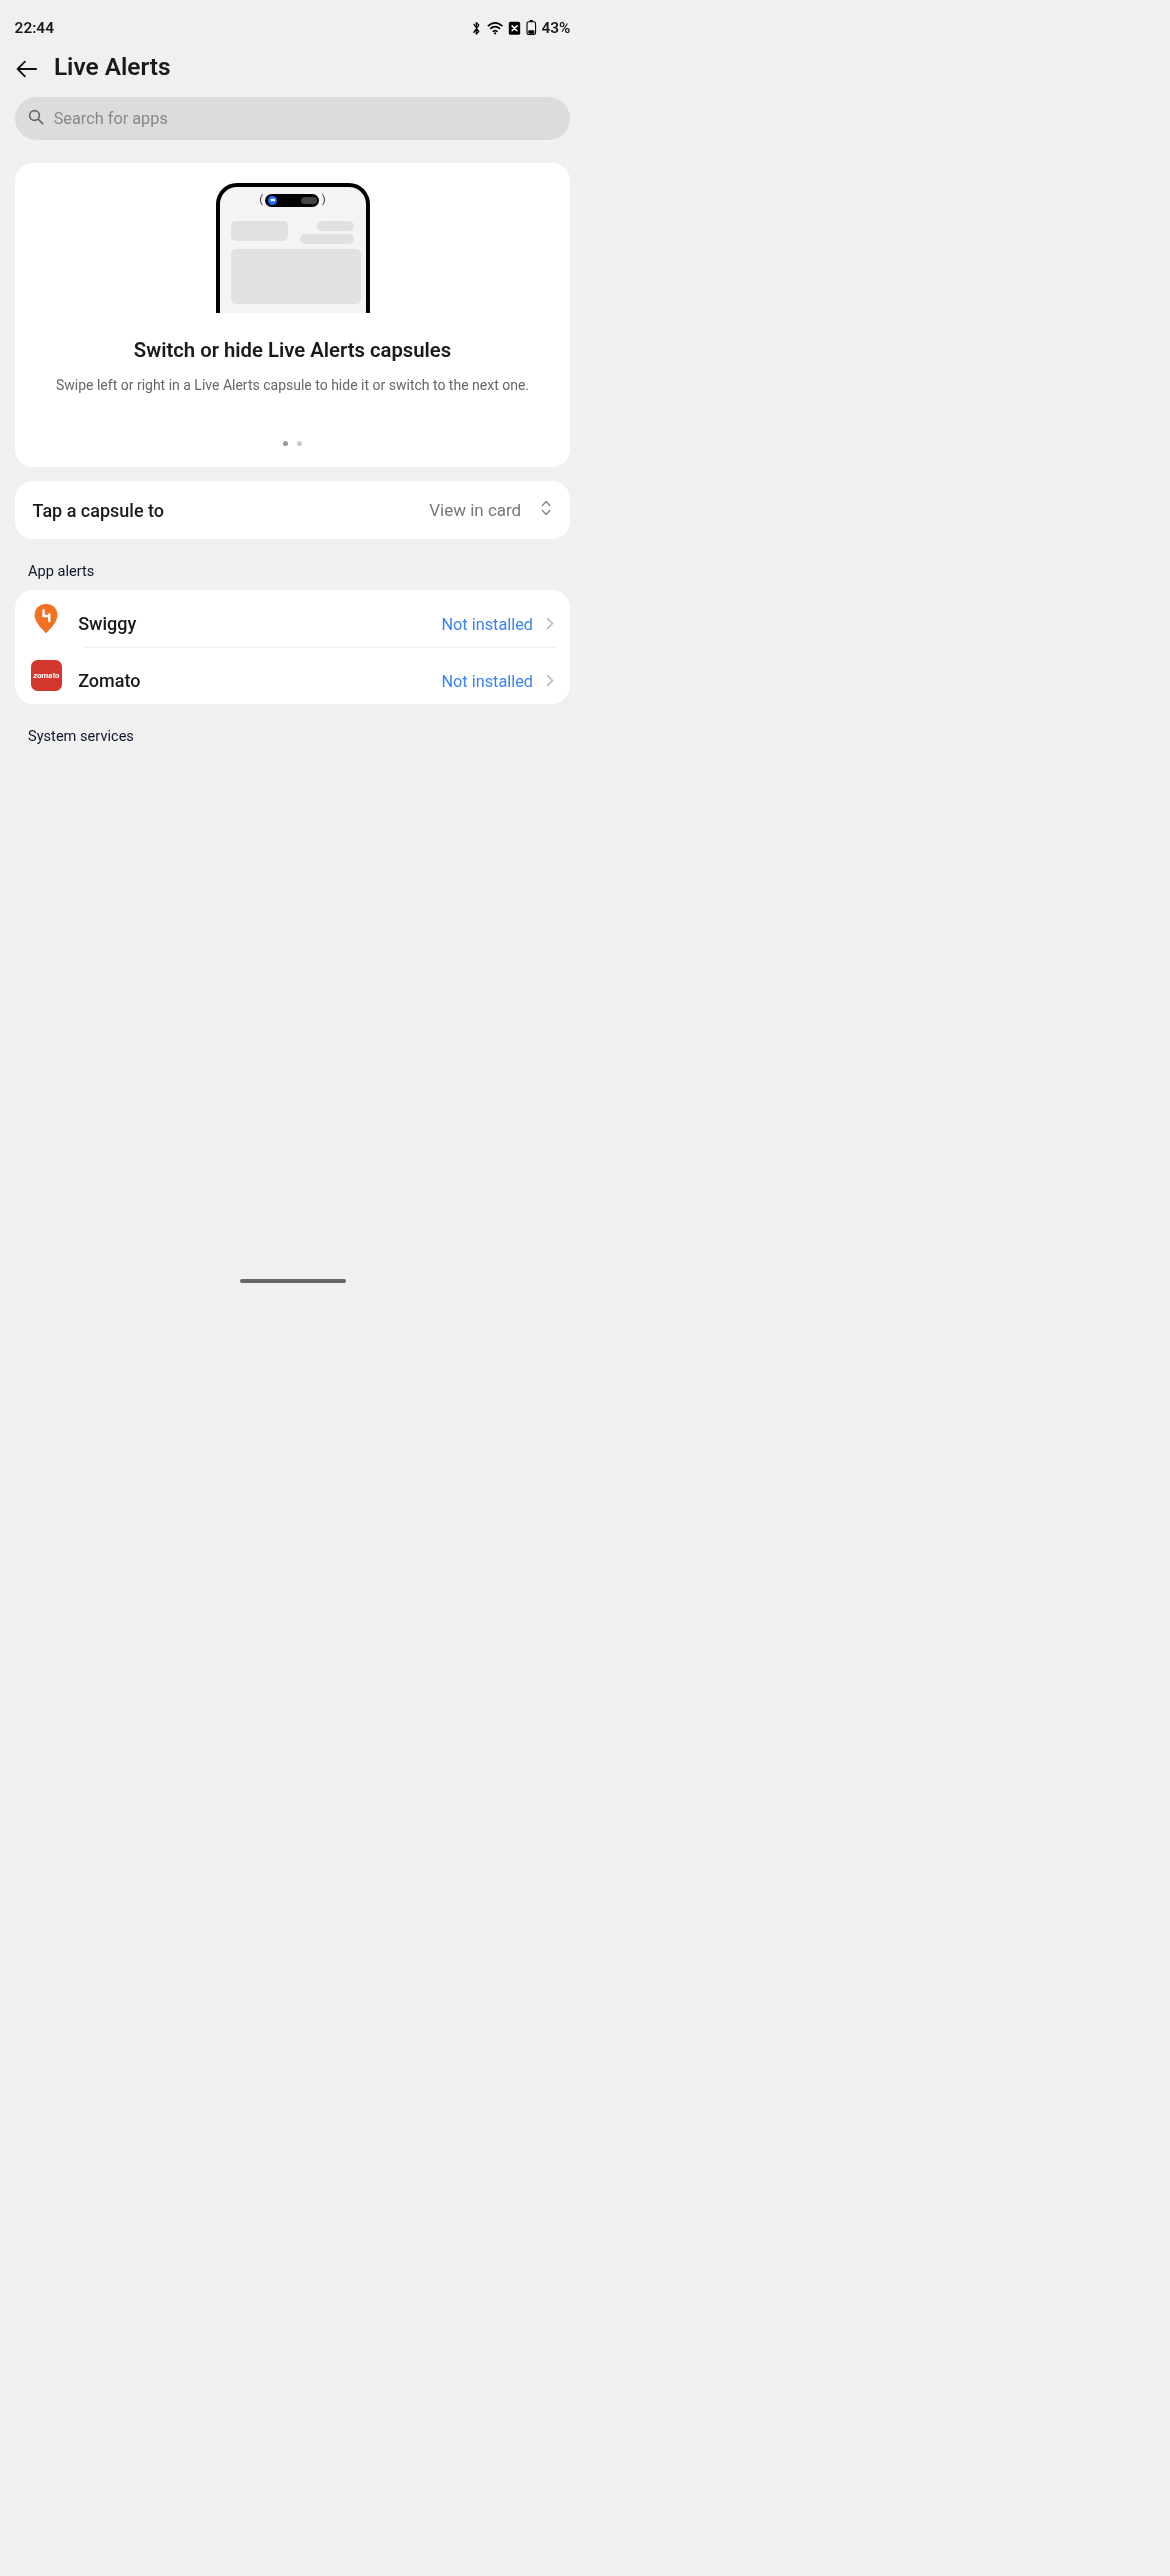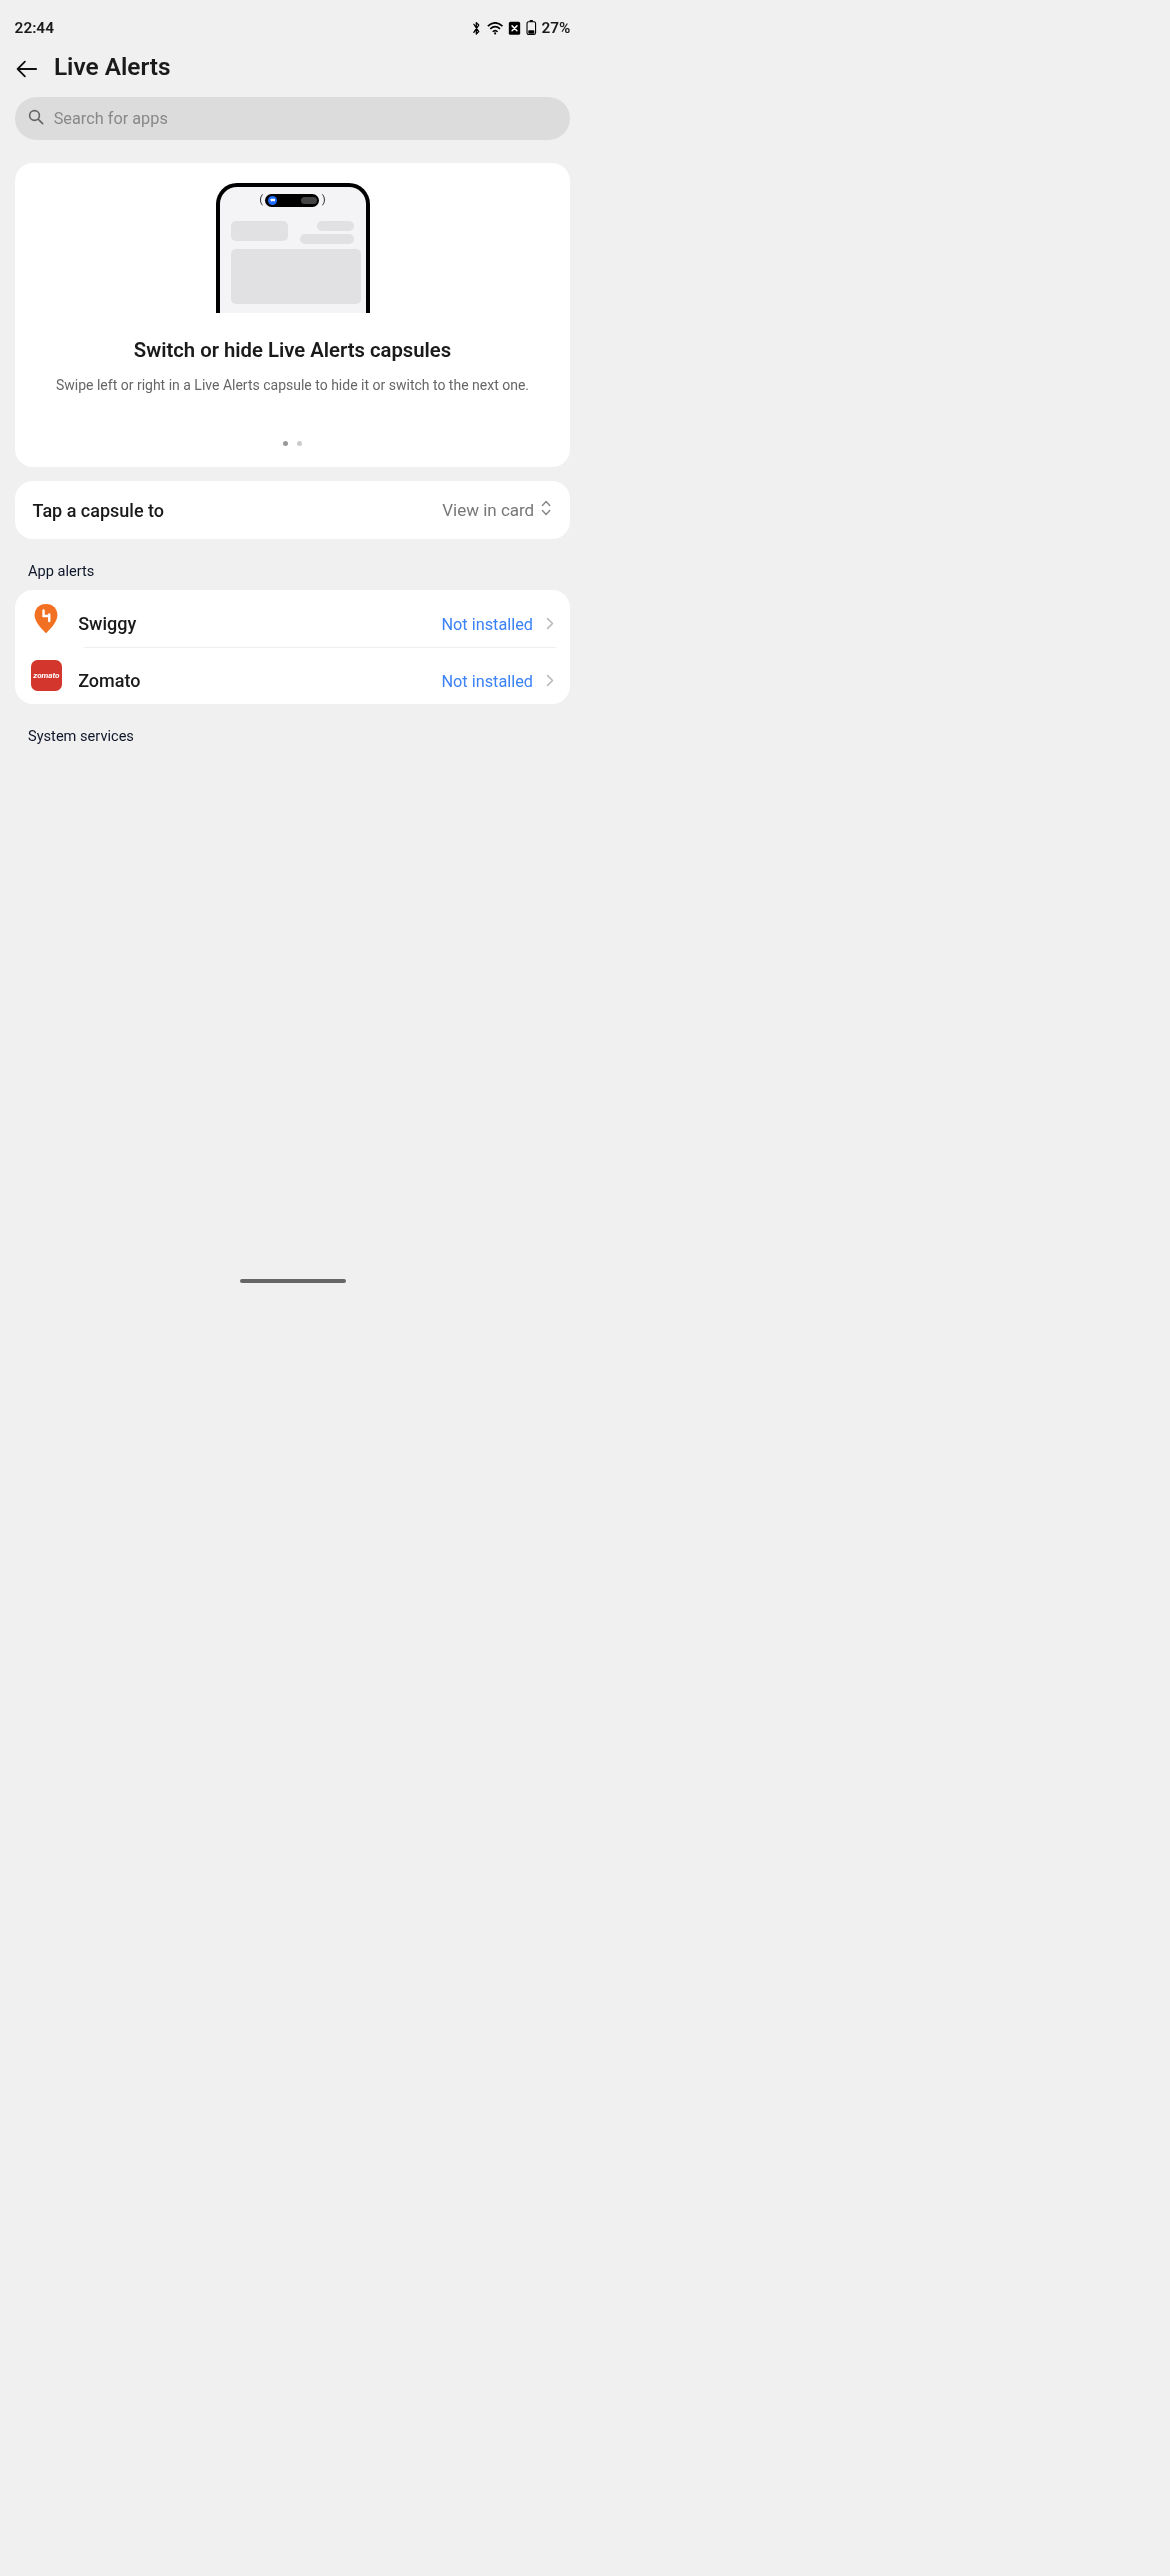"27%" span { text: 27% -> 43% }
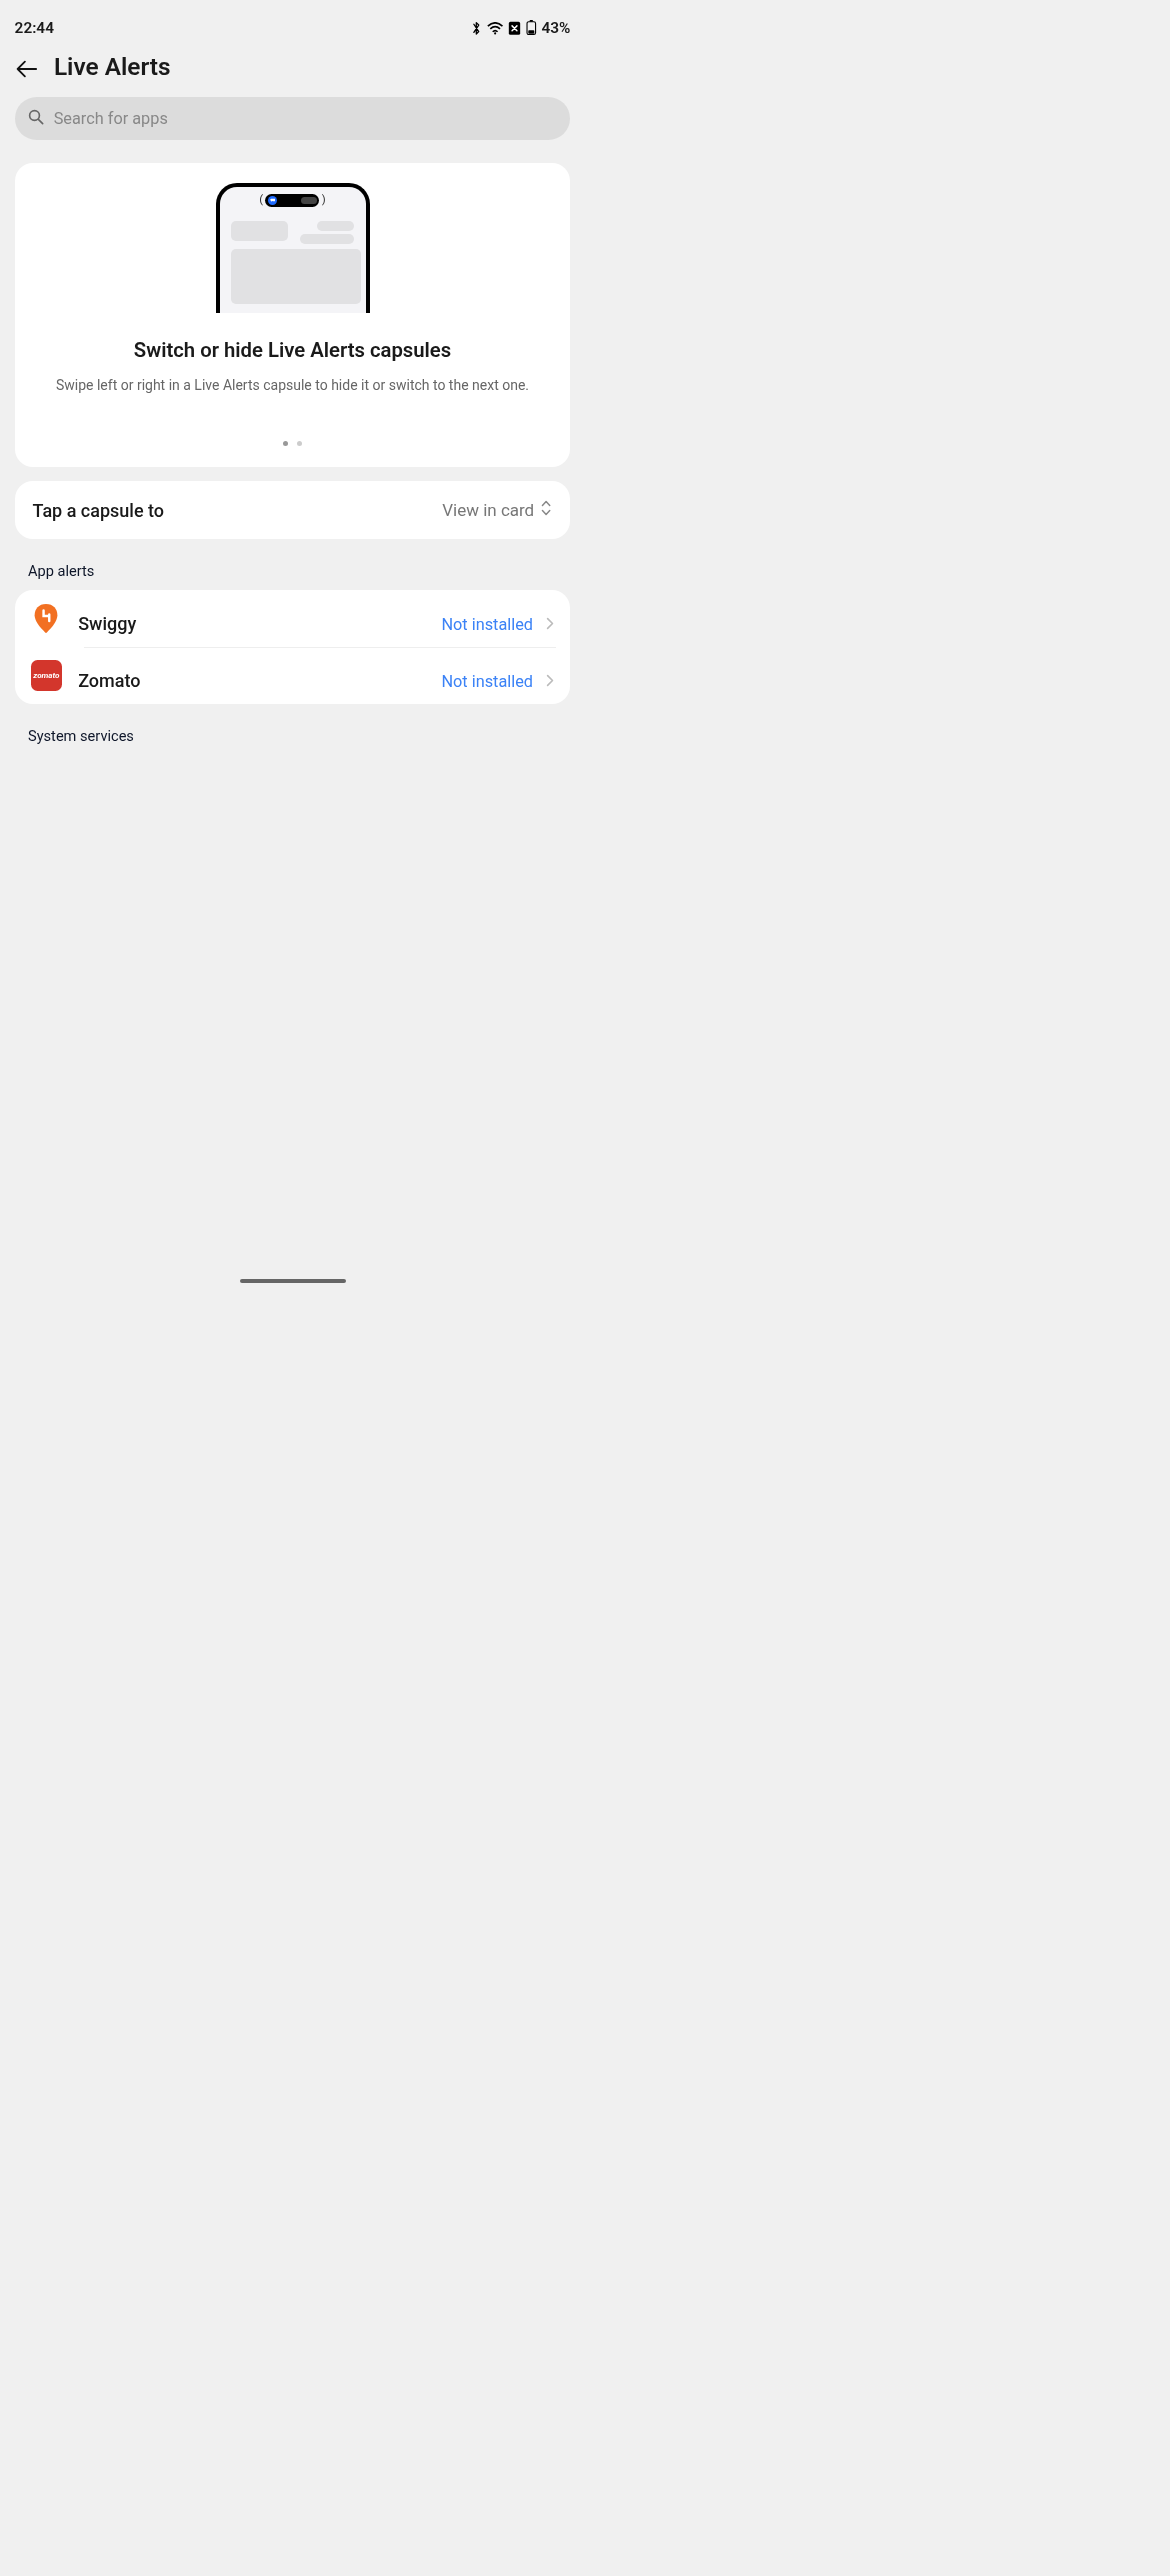"View in card" .option-value { gap: 6px -> 19px }
